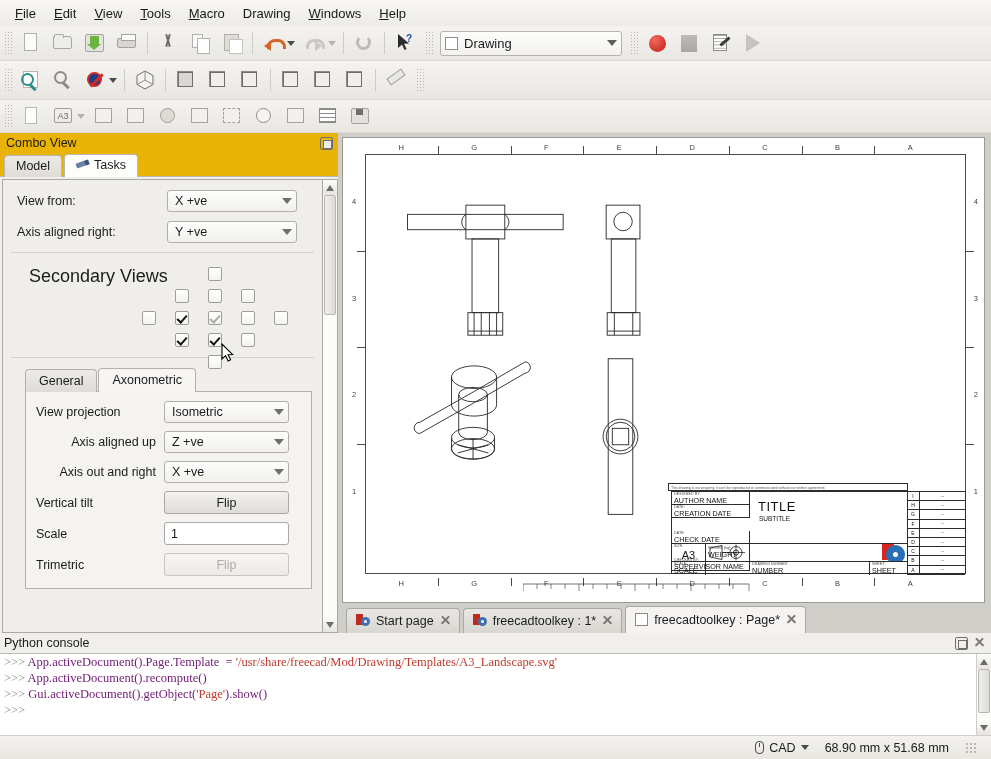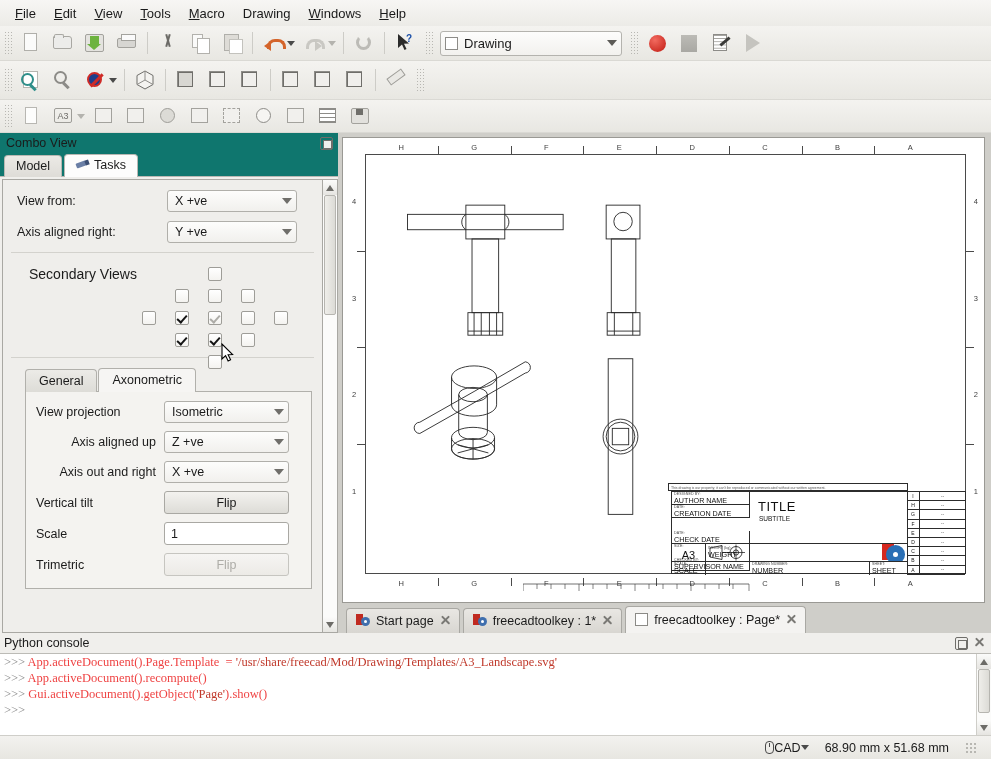"Combo View" .combopanel { background: #0f766e -> #eab308 }
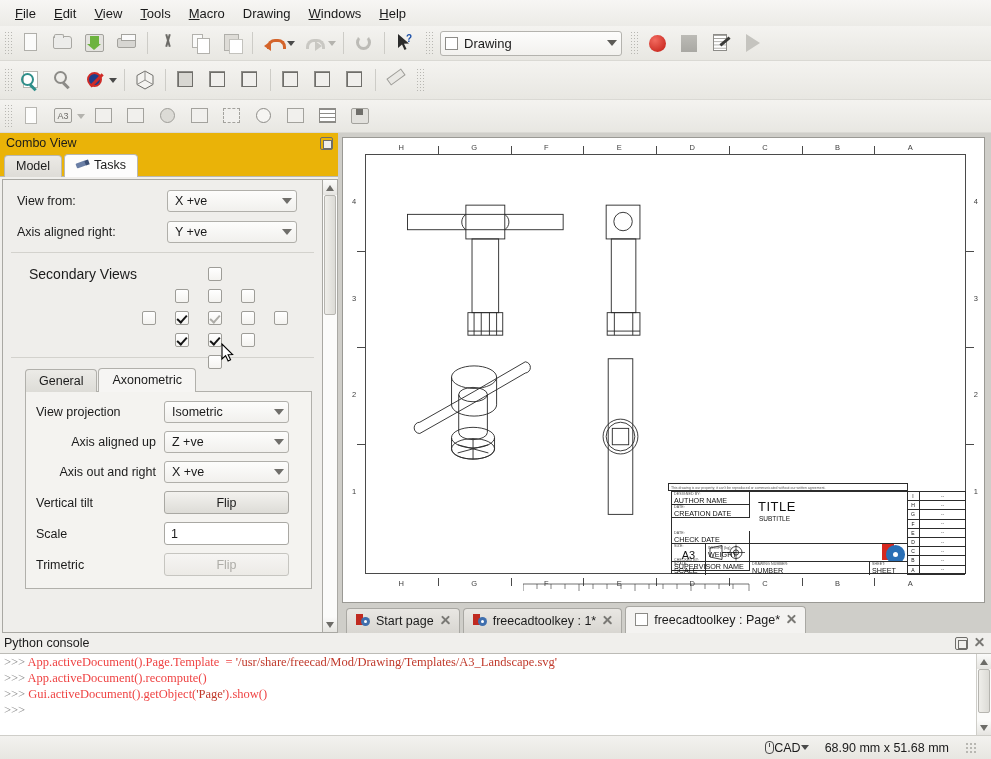"Secondary Views" .sectitle { font-size: 14px -> 18px }
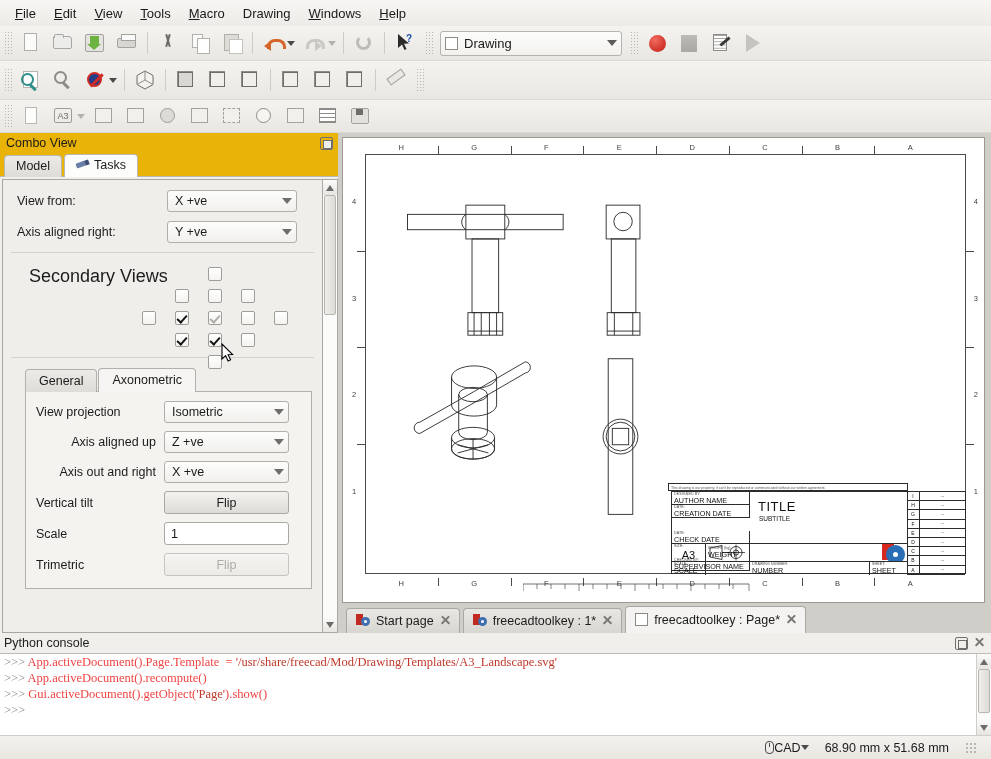"App.activeDocument().Page.Template =" .pfn { color: #ef4444 -> #701a75 }
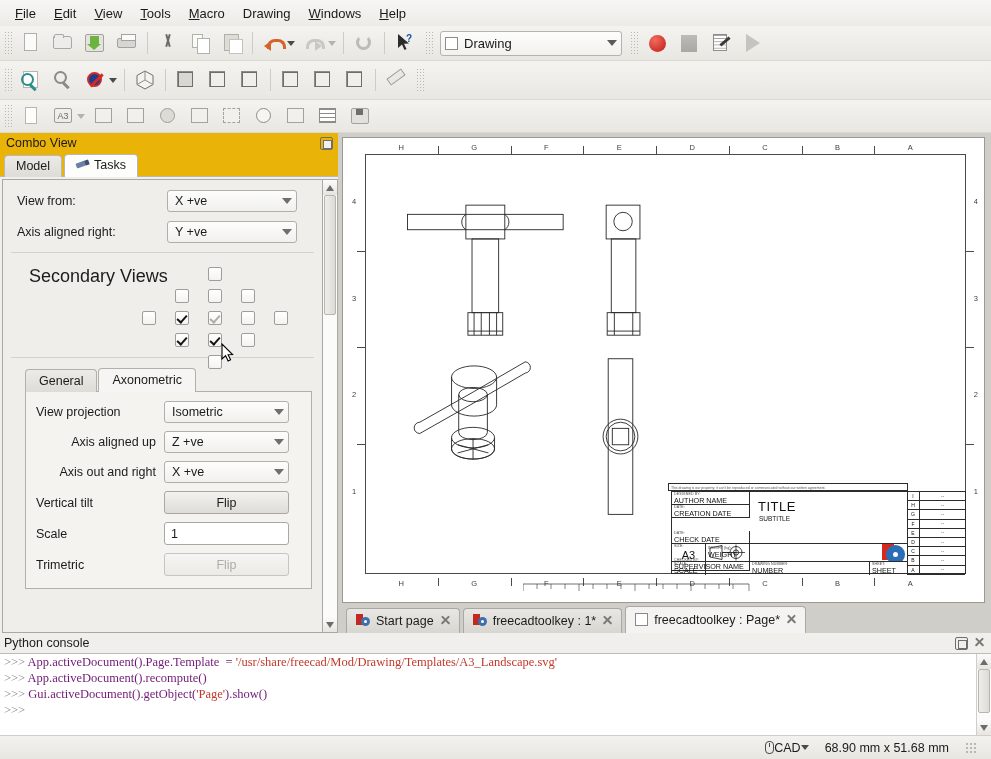"CAD" .cadgrp { gap: none -> 5px }
